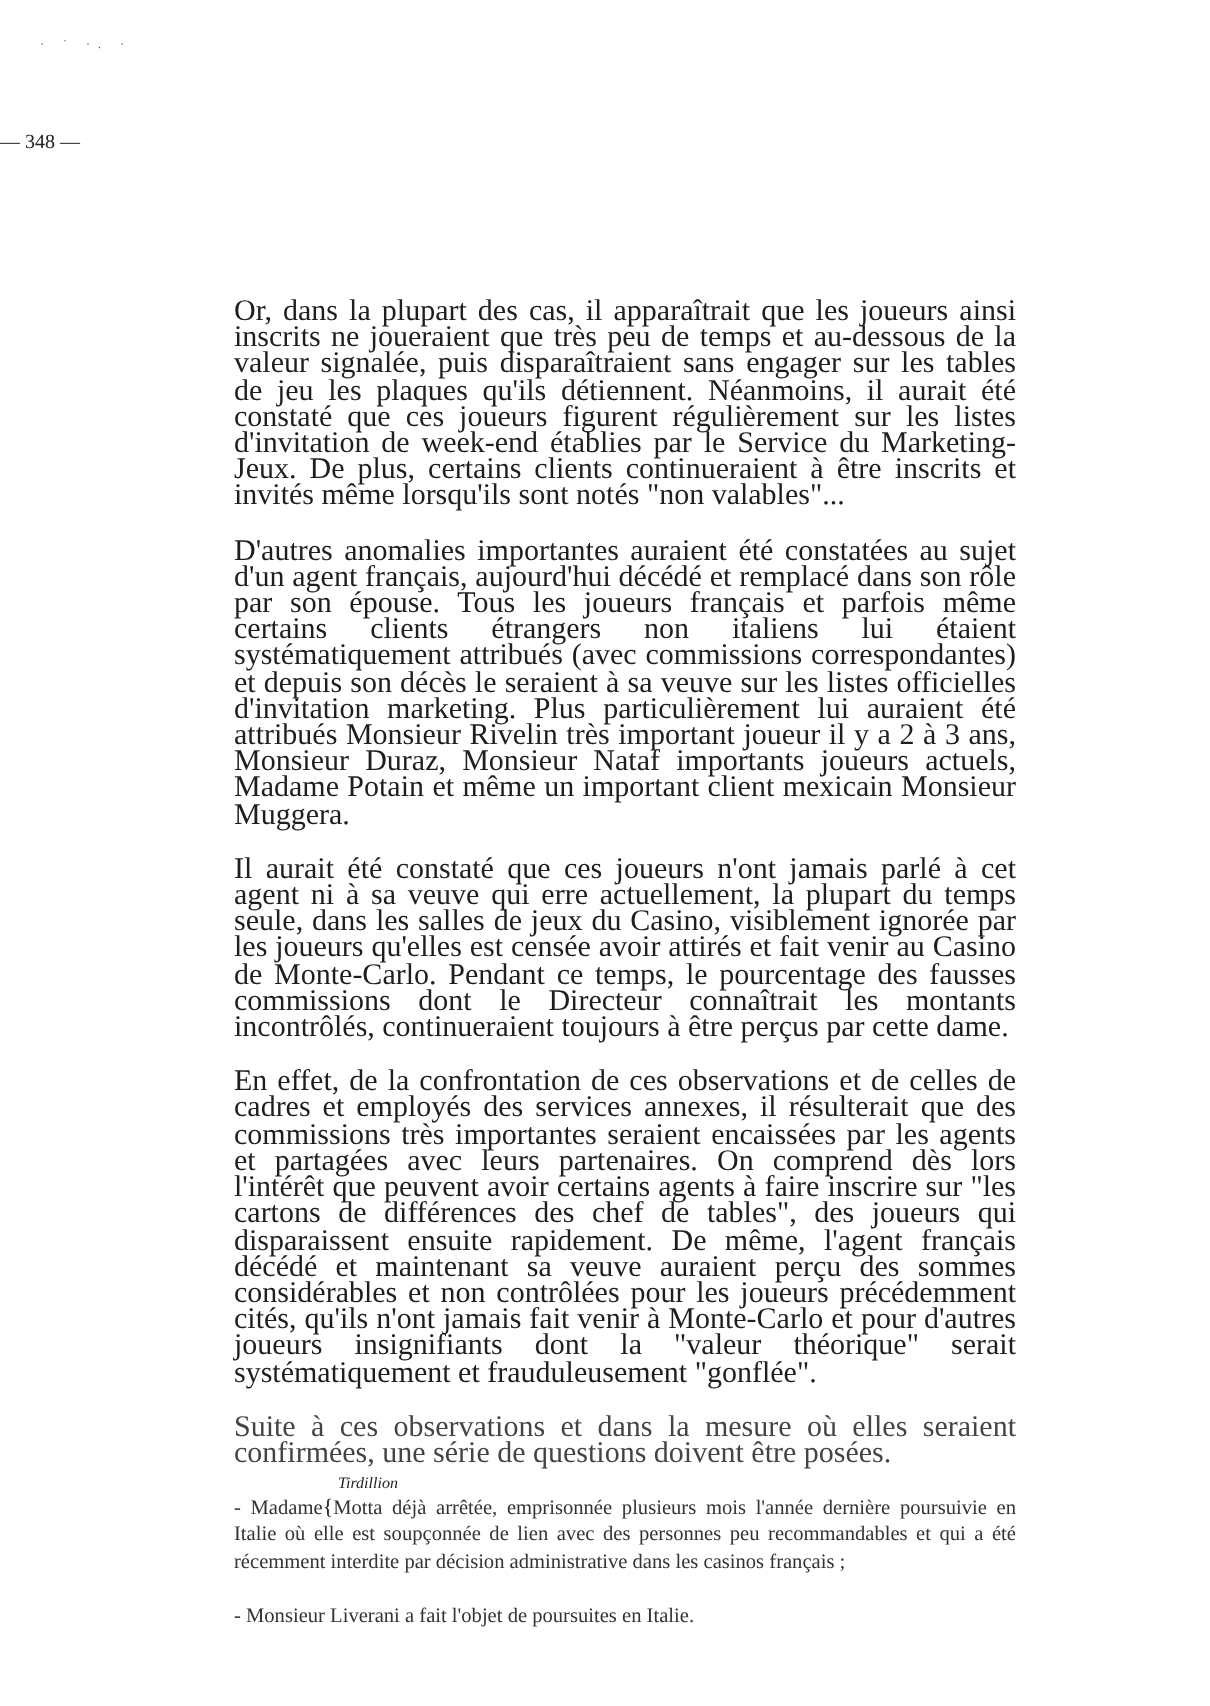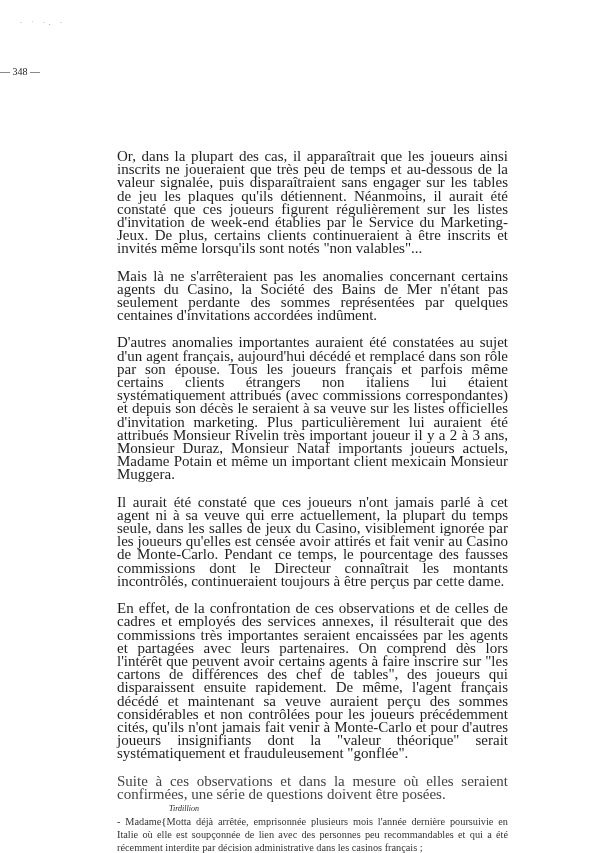"Mais là ne s'arrêteraient pas" p.para { html: <p>Mais là ne s'arrêteraient pas les anomalies concernant certains agents du Casino, la Société des Bains de Mer n'étant pas seulement perdante des sommes représentées par quelques centaines d'invitations accordées indûment.</p> -> none }
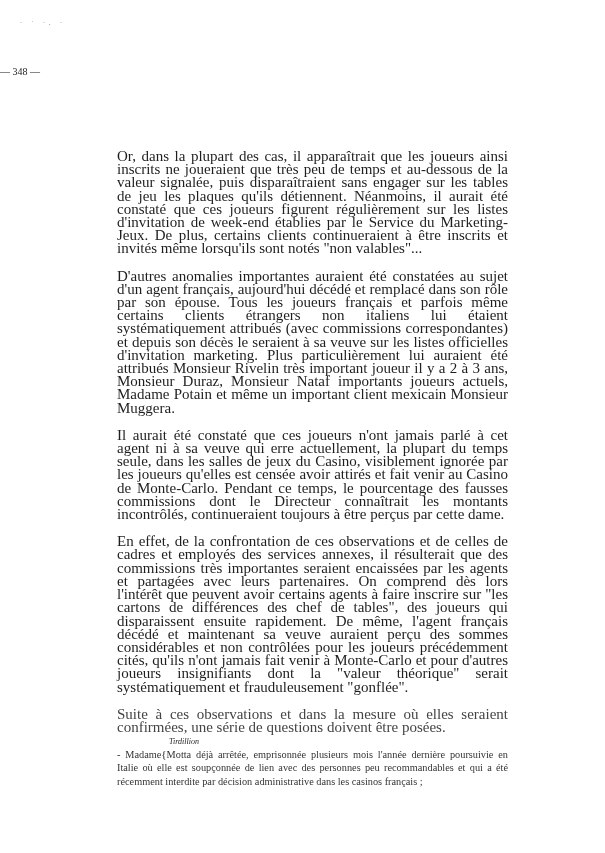"- Monsieur Liverani a fait" div.item { html: none -> <div> <span>- Monsieur Liverani a fait l'objet de poursuites en Italie.</span> </div> }
